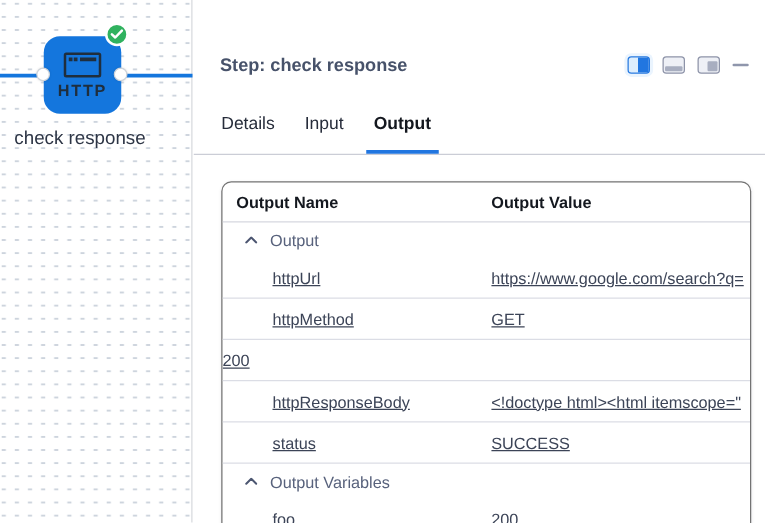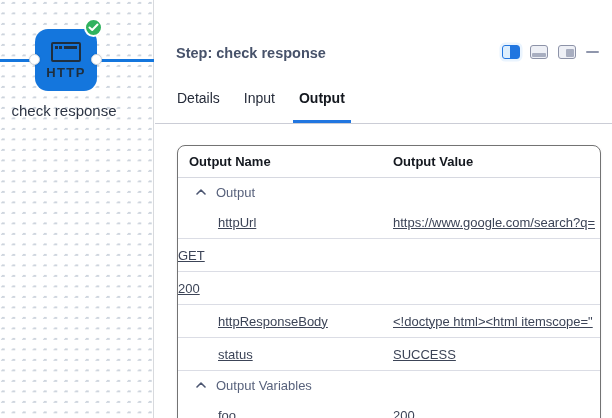"httpMethod" div.rname { html: none -> <div>httpMethod</div> }
